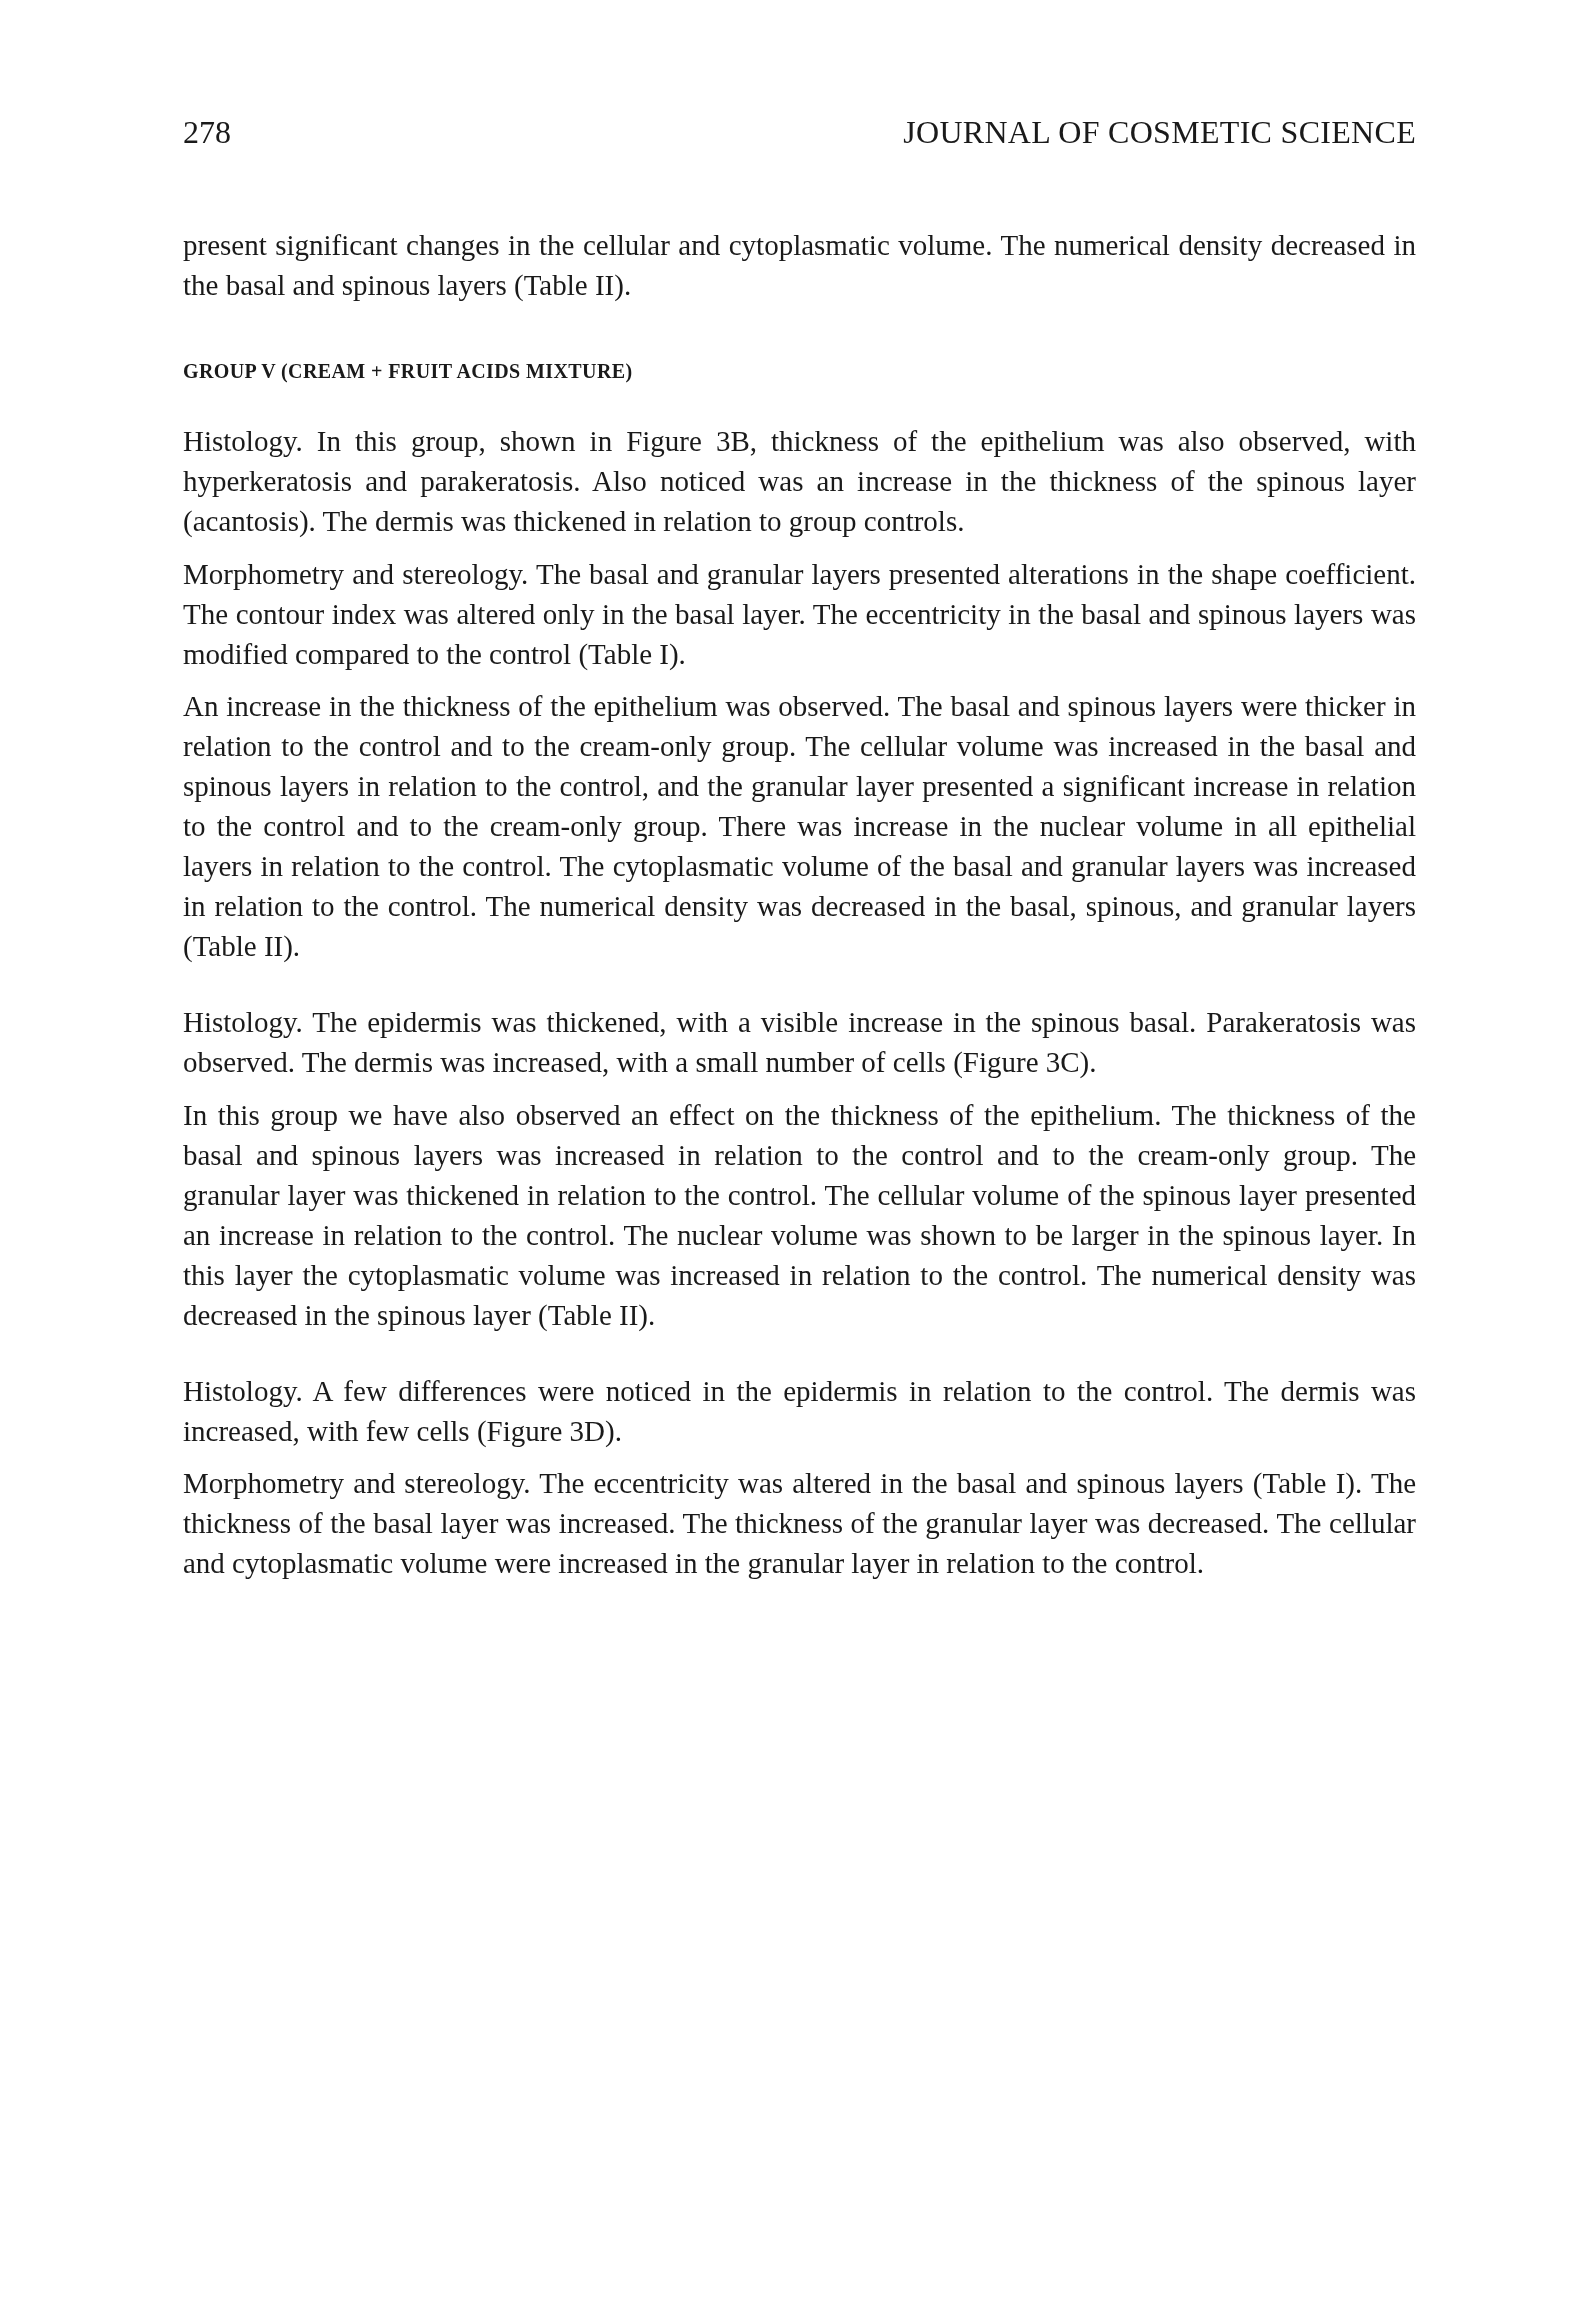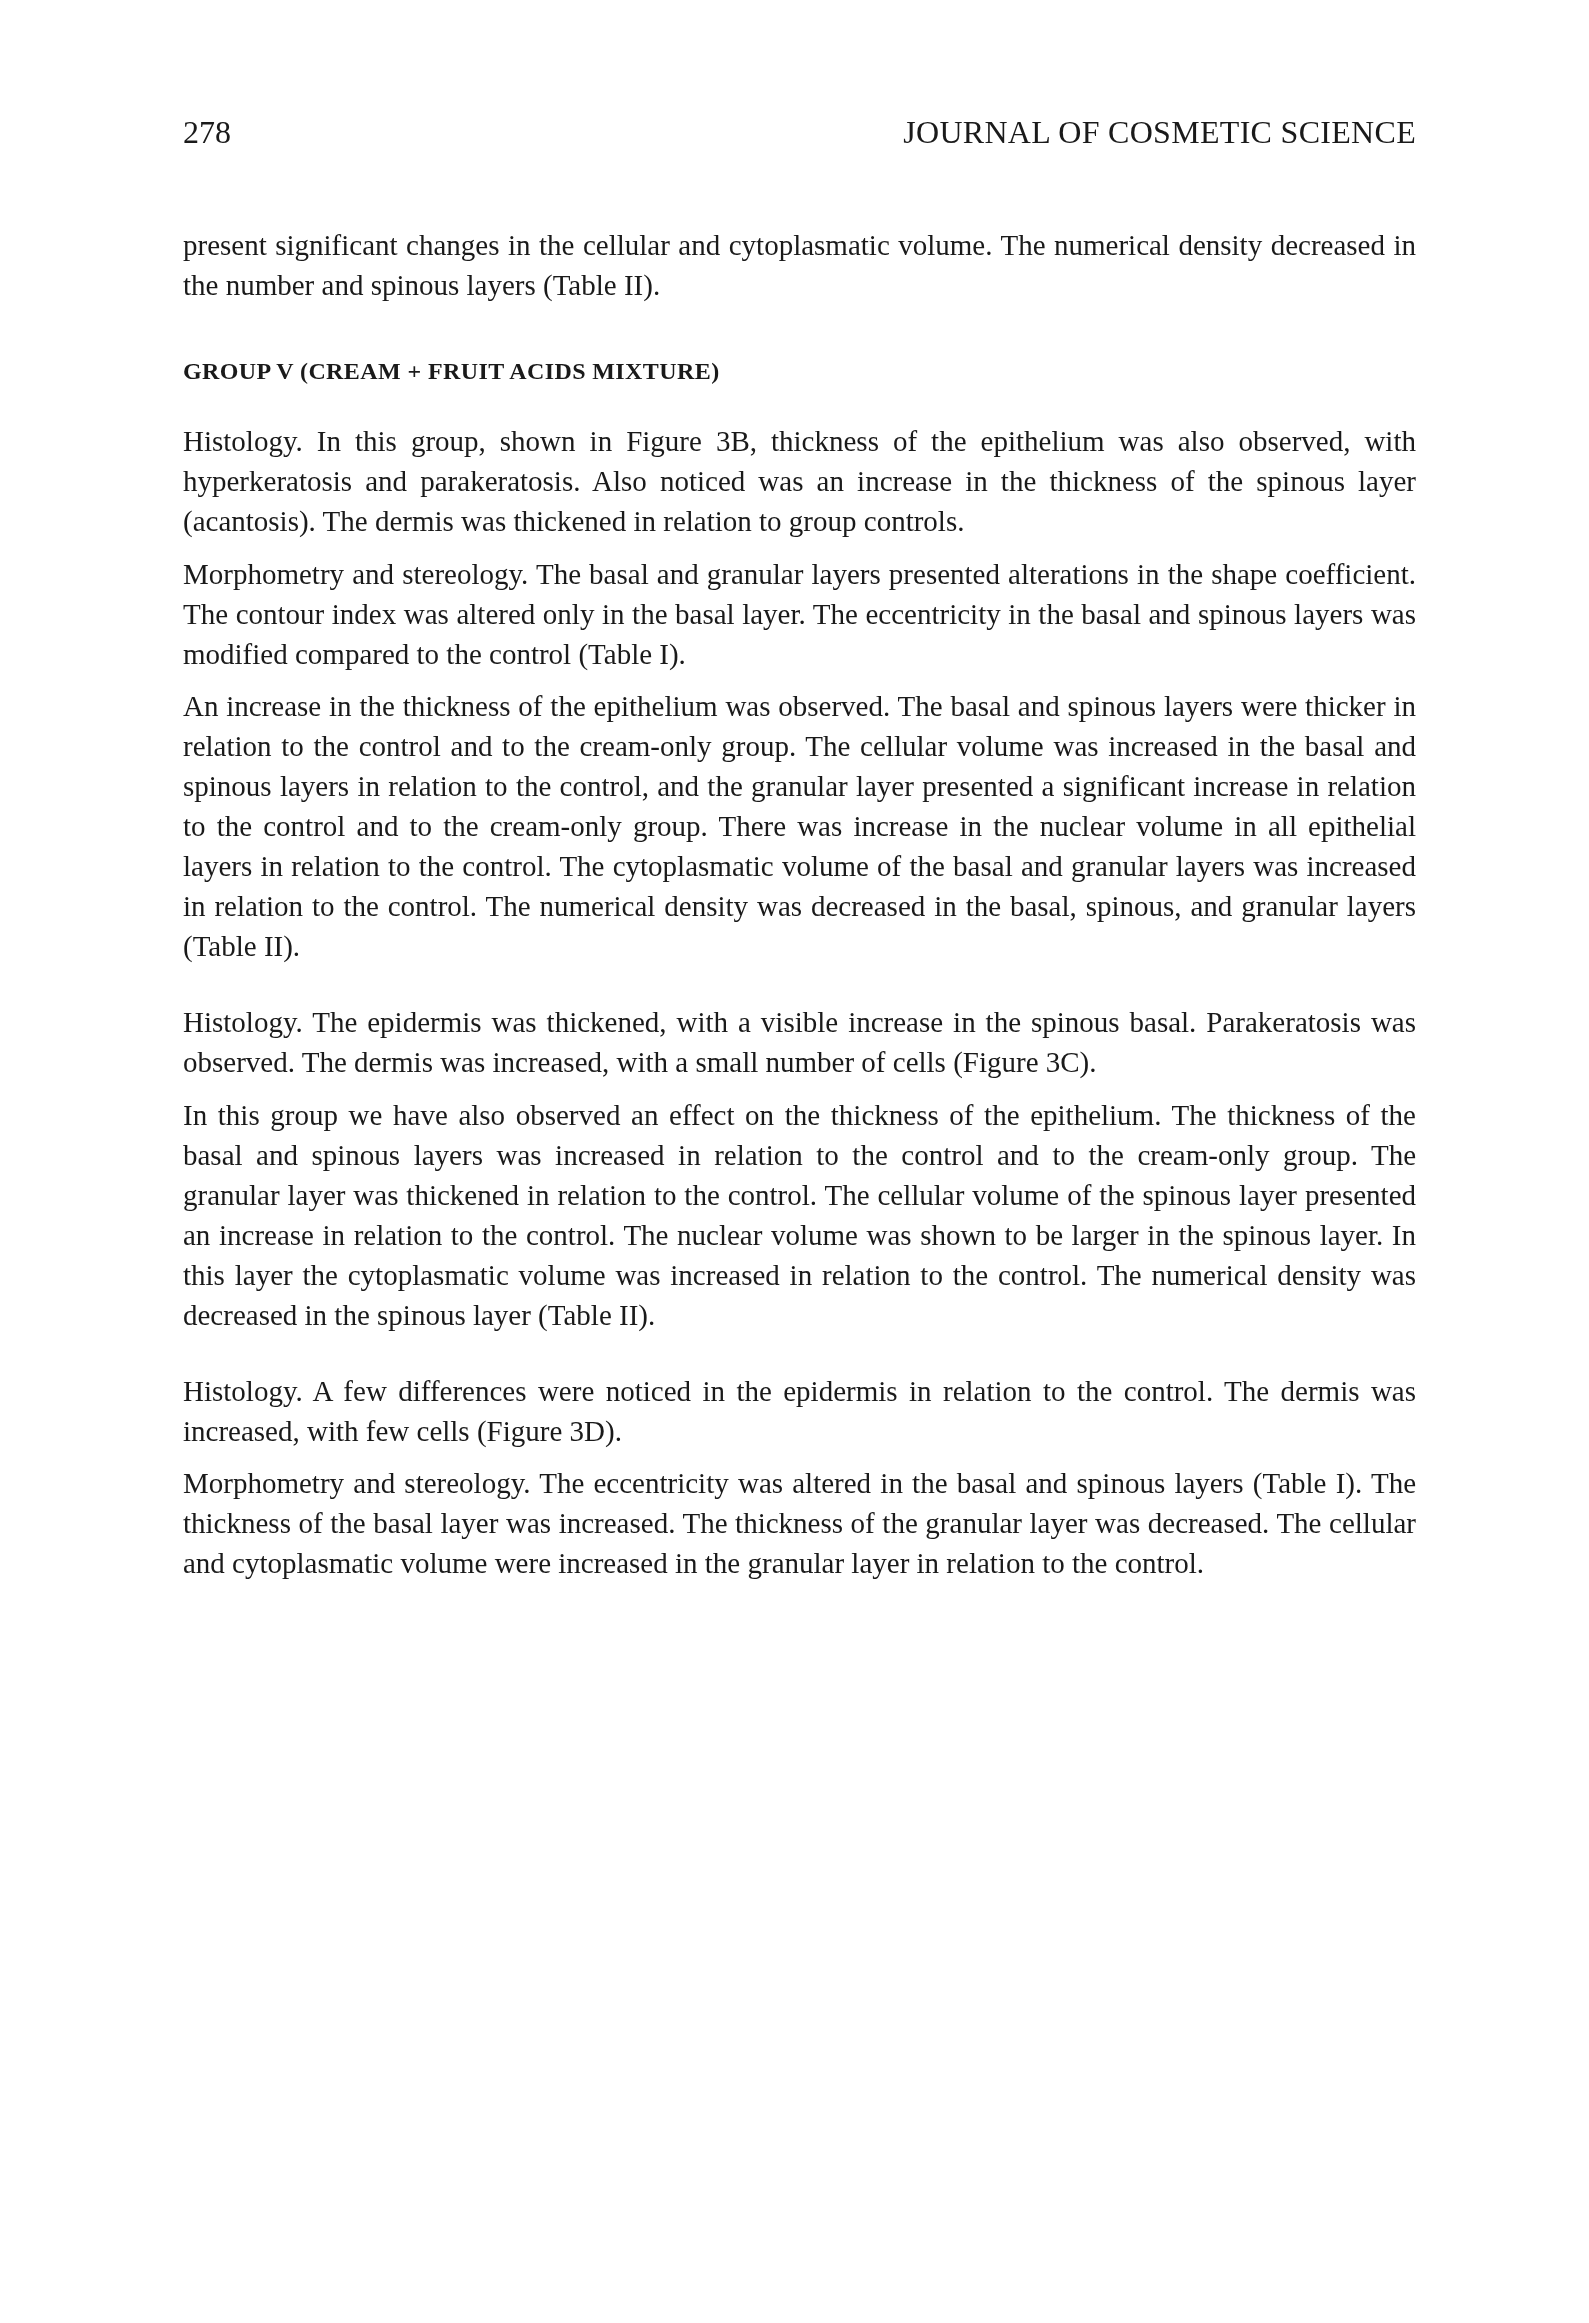"present significant changes in the" p.p-first { text: number -> basal }
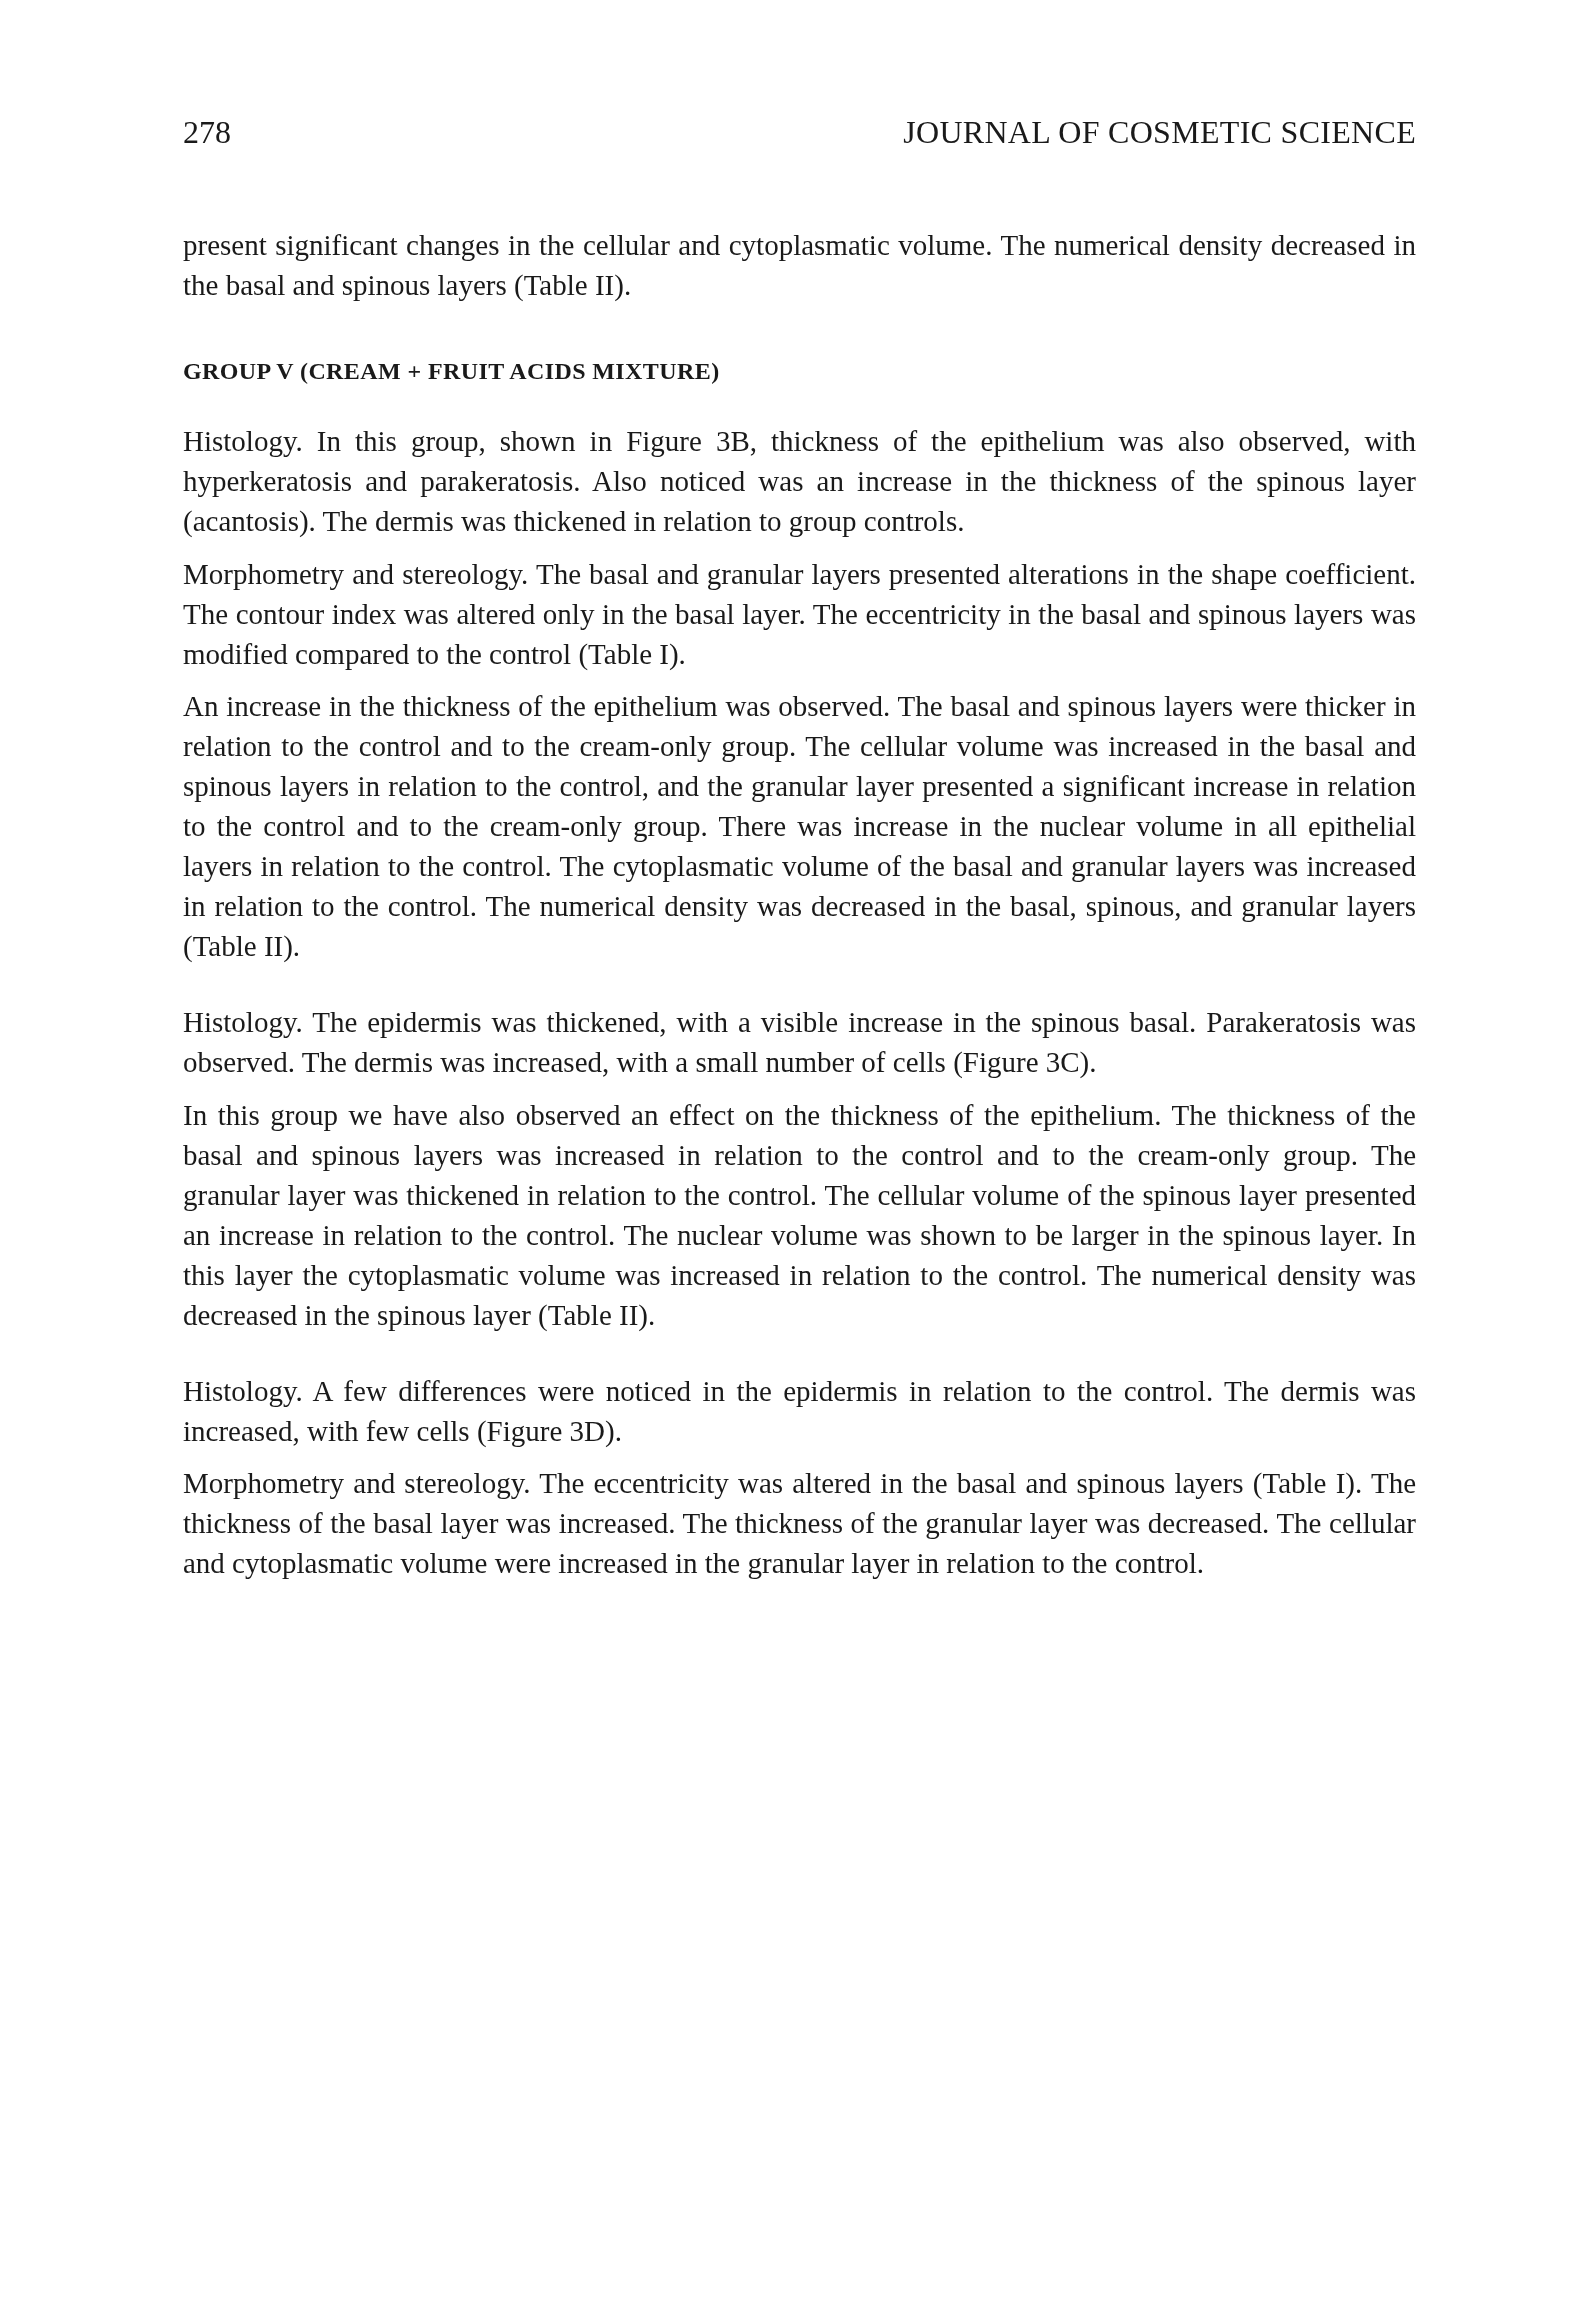"GROUP V (CREAM + FRUIT" .section-heading { font-size: 24px -> 20px }
